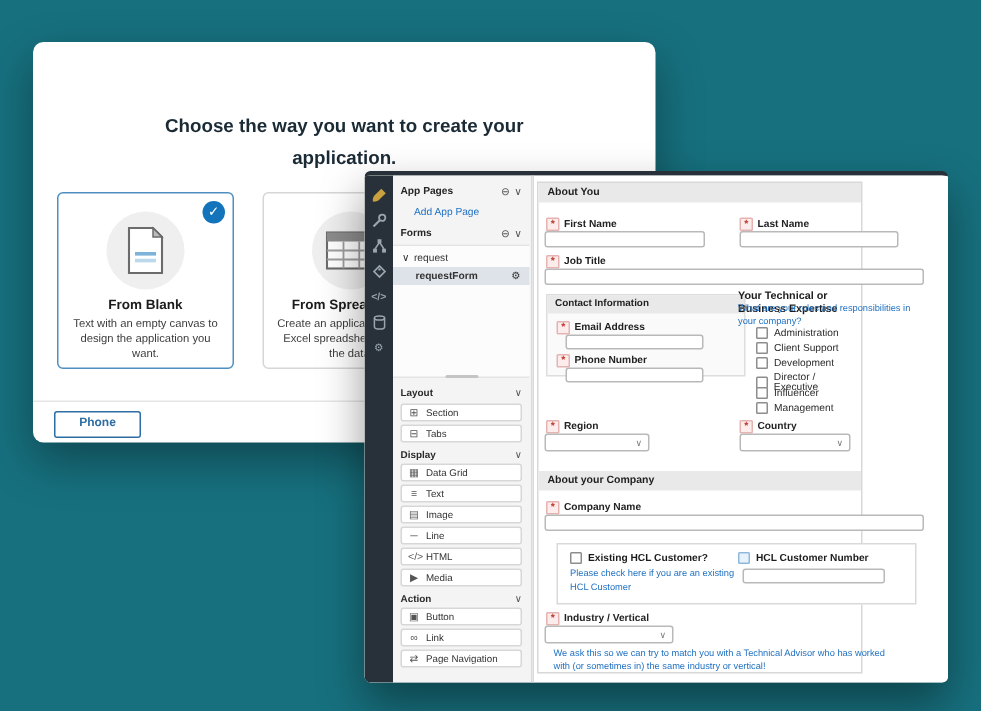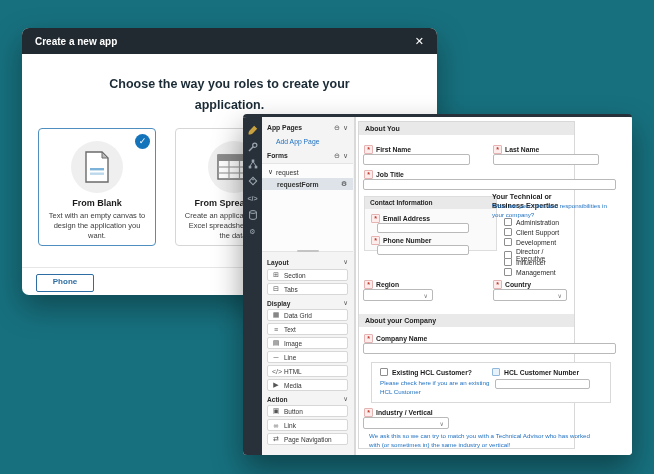"Create a new app" div.modal-header { html: <div> <span>Create a new app</span> <span>✕</span> </div> -> none }
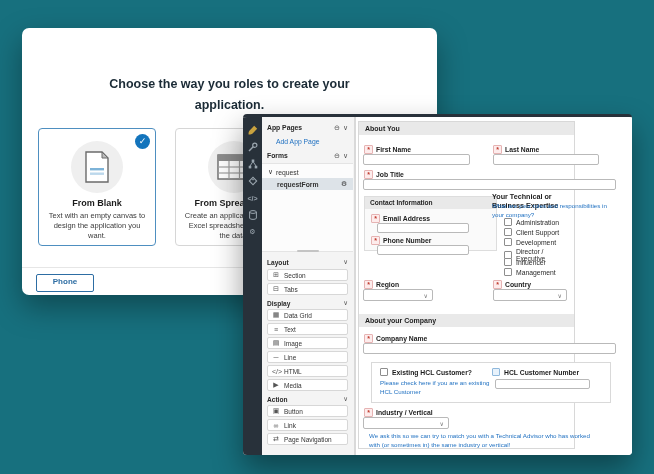"Choose the way you roles" span { text: roles -> want }
